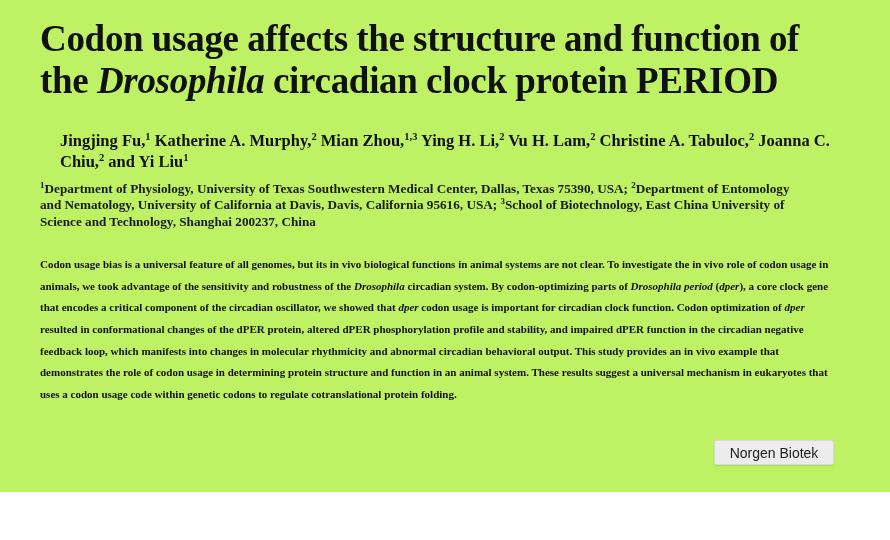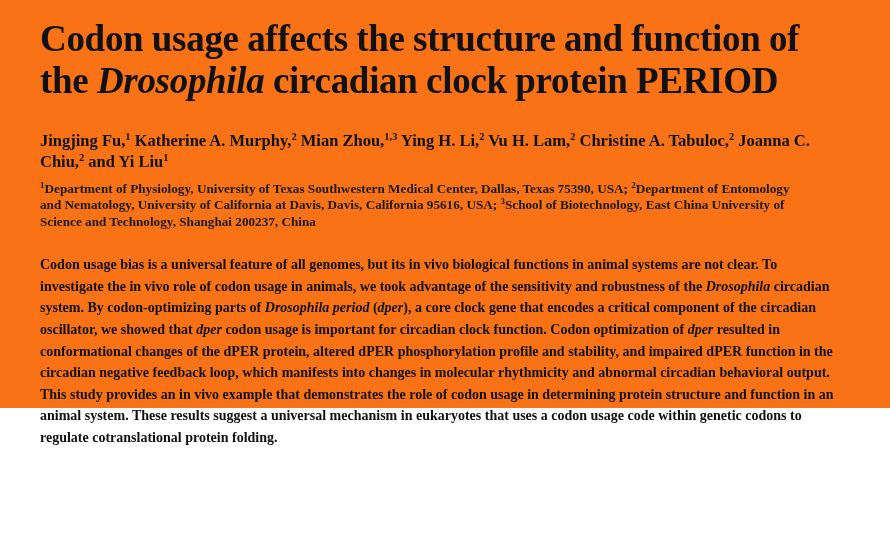"Codon usage affects the structure" .page { background: #f97316 -> #bef264; height: 408px -> 492px }
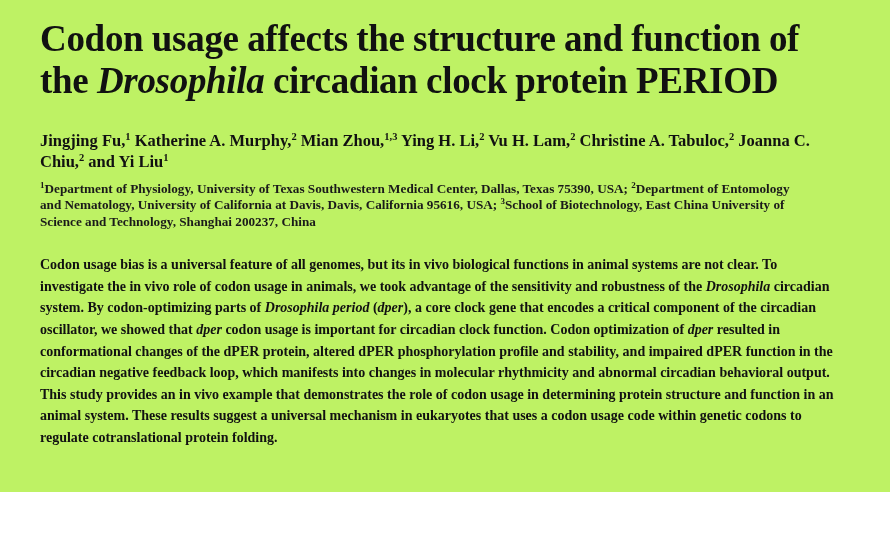"Jingjing Fu,1 Katherine A. Murphy,2" .authors { margin-left: none -> 20px }
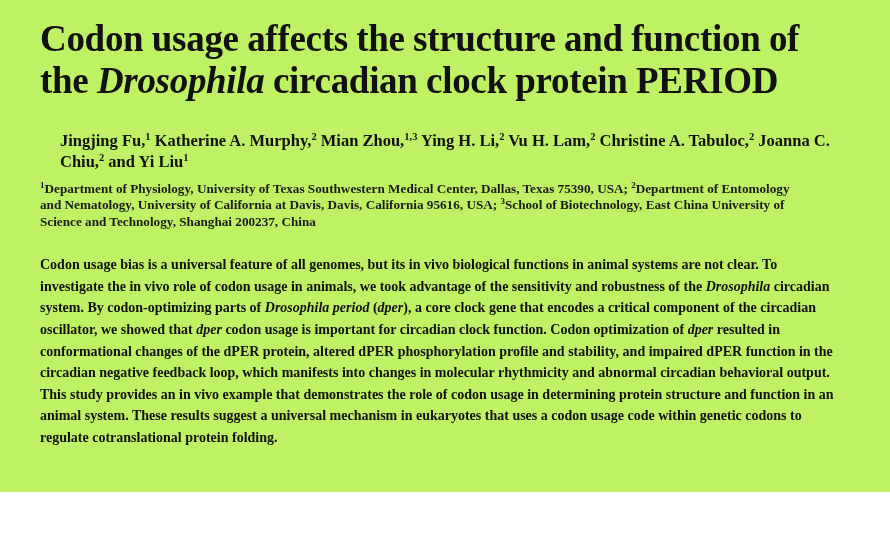"Codon usage bias is a" .abstract { font-size: 14px -> 11px }
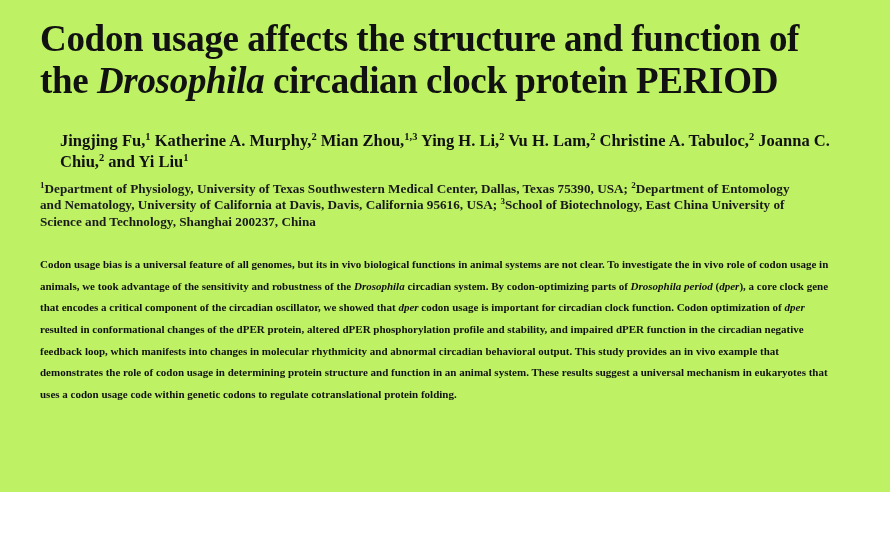"Norgen Biotek" div.overlay-tooltip { html: none -> <div> <span>Norgen Biotek</span> </div> }
